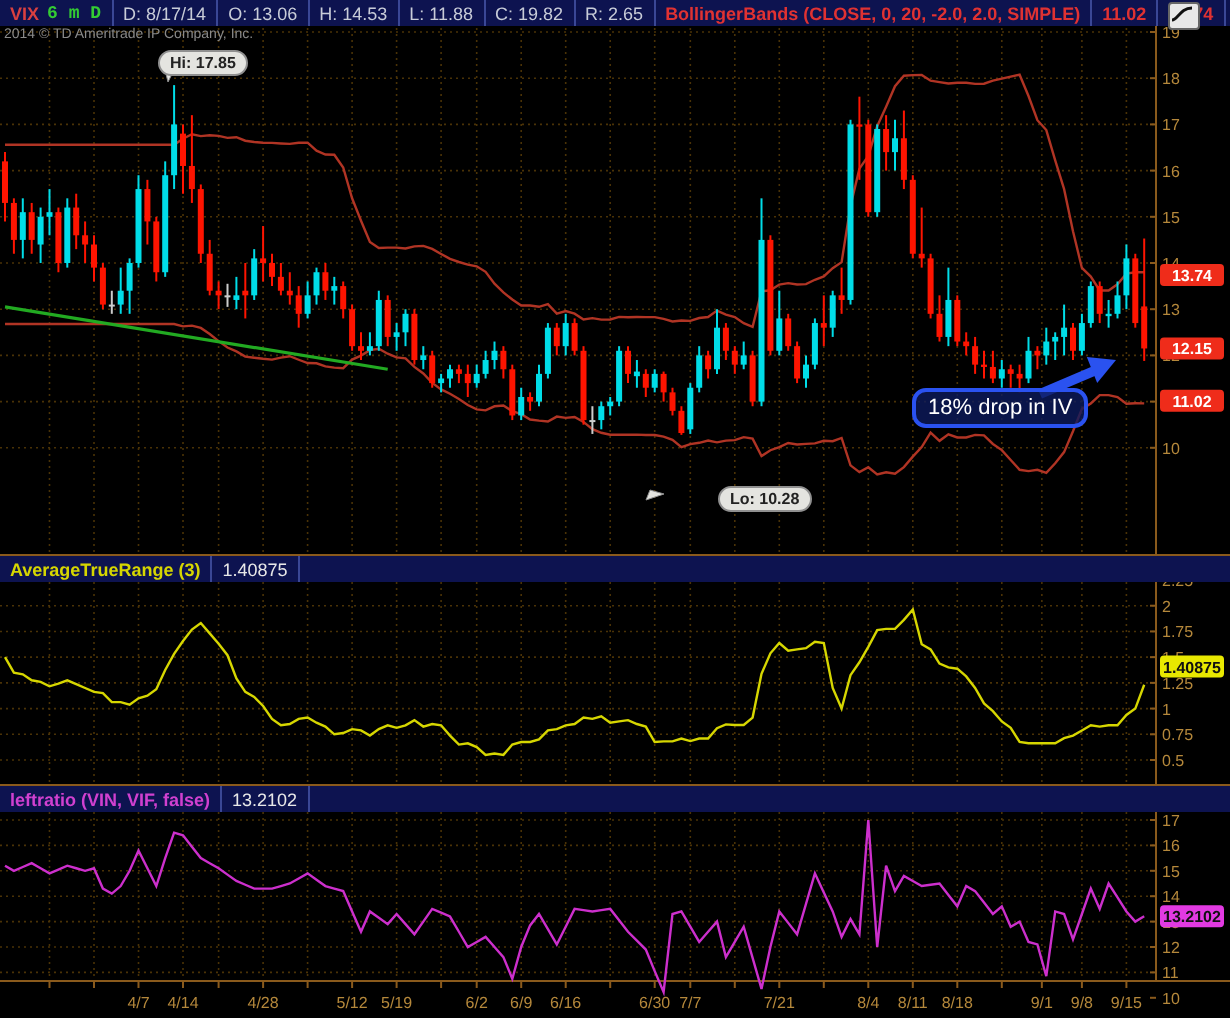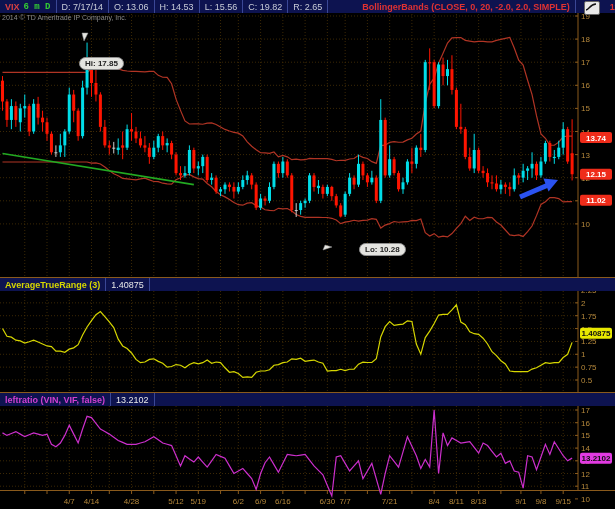"D: 7/17/14" span.cell { text: 7/17/14 -> 8/17/14 }
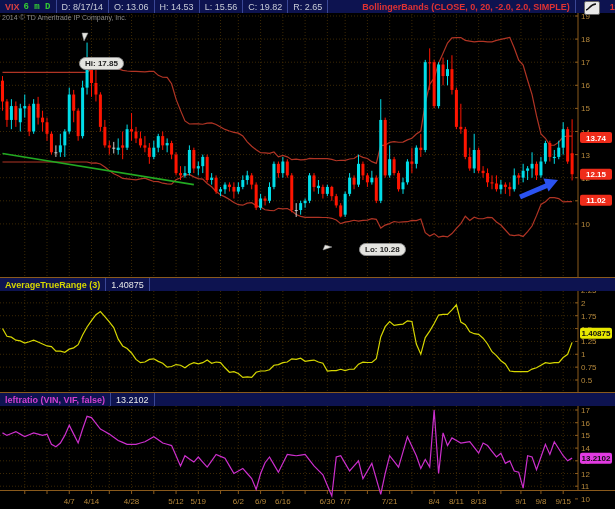"L: 15.56" span.cell { text: 15.56 -> 11.88 }
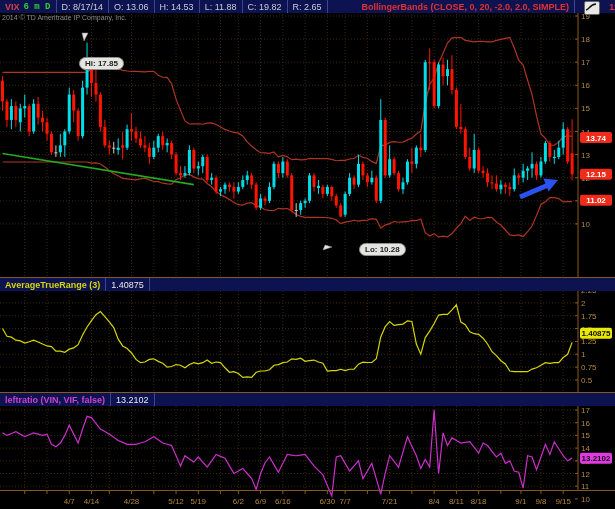"BollingerBands (CLOSE, 0, 20, -2.0," .red { margin-left: 29px -> none }
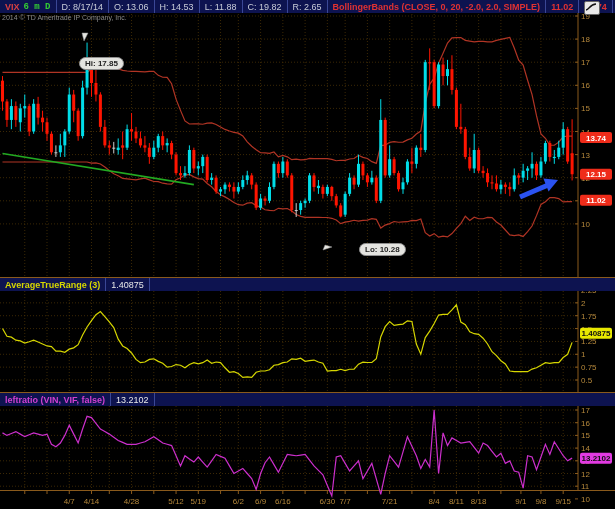"Hi: 17.85" div.pill { margin-top: 32px -> none }
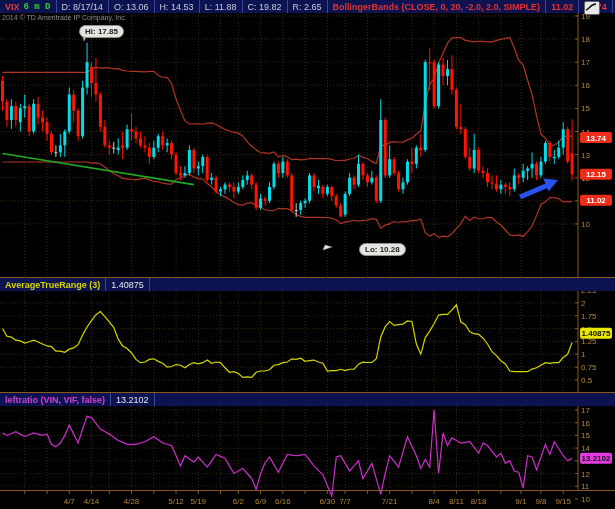"18% drop in IV" div.callout { html: none -> <div>18% drop in IV</div> }
